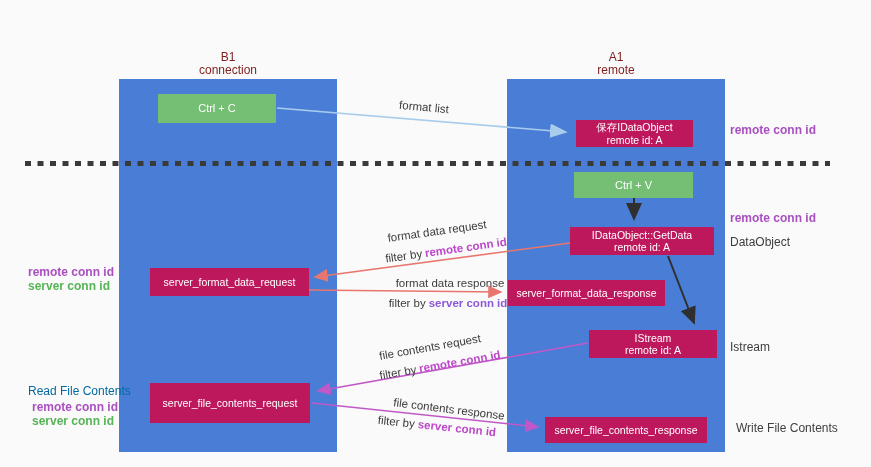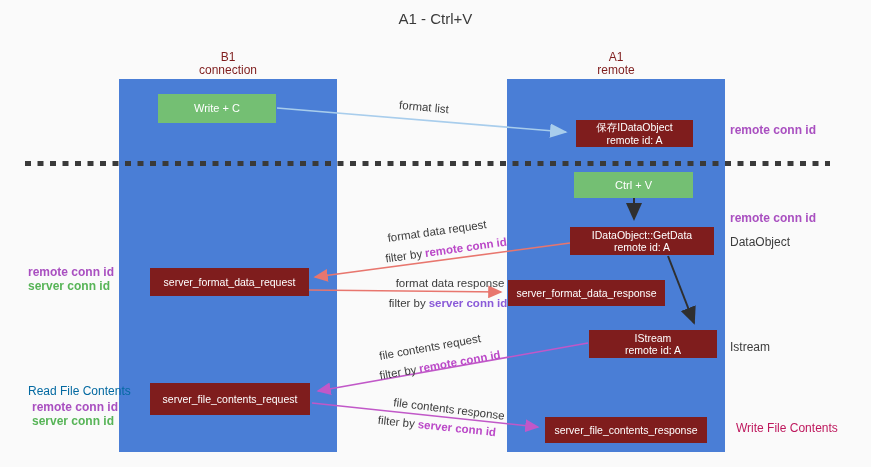"A1 - Ctrl+V" div { html: <div>A1 - Ctrl+V</div> -> none }
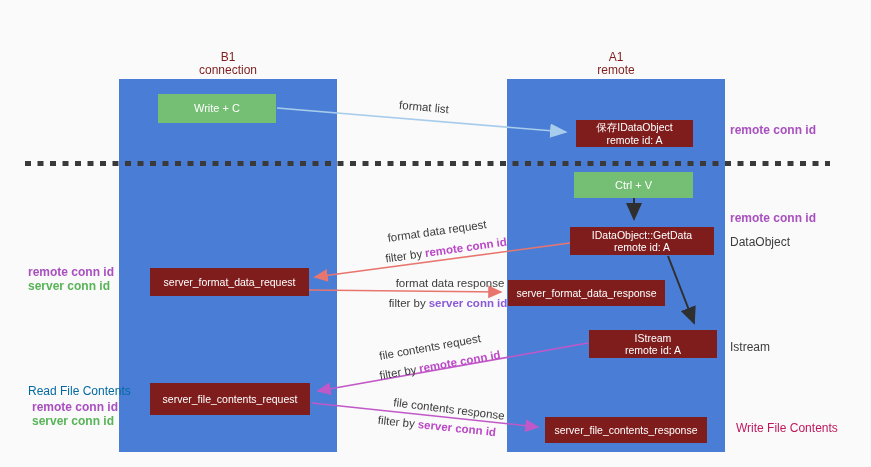"Write + C" div { text: Write -> Ctrl }
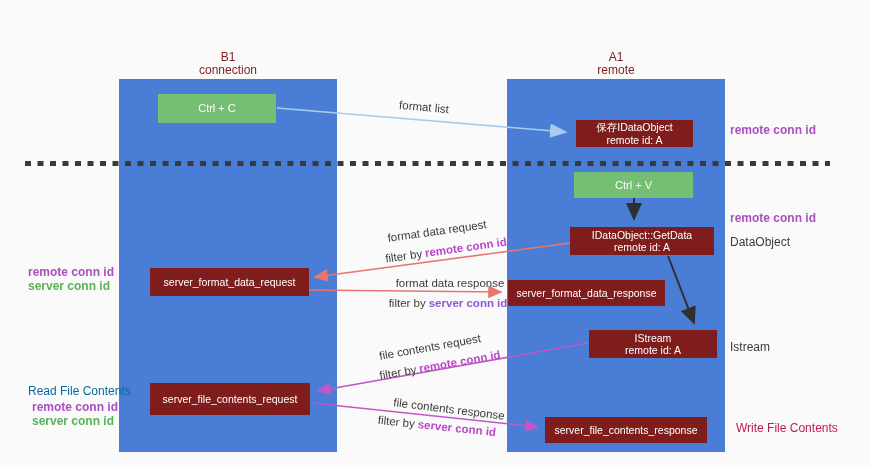"保存IDataObject" .node-orange { background: #7f1d1d -> #be185d }
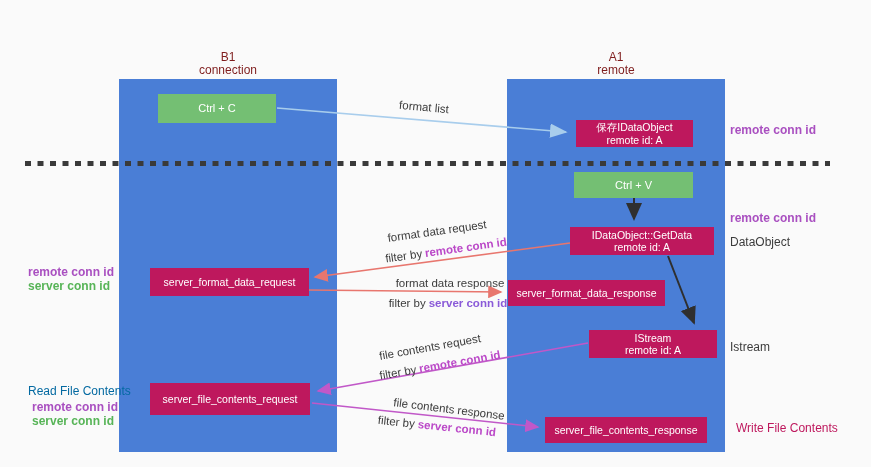"server_file_contents_request" div.abs { height: 32px -> 40px }
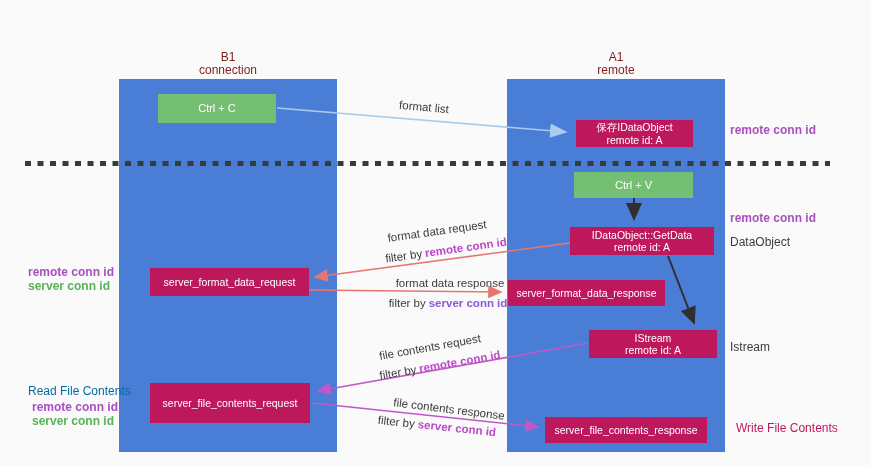"Write File Contents" div.abs { color: #be185d -> #404040 }
